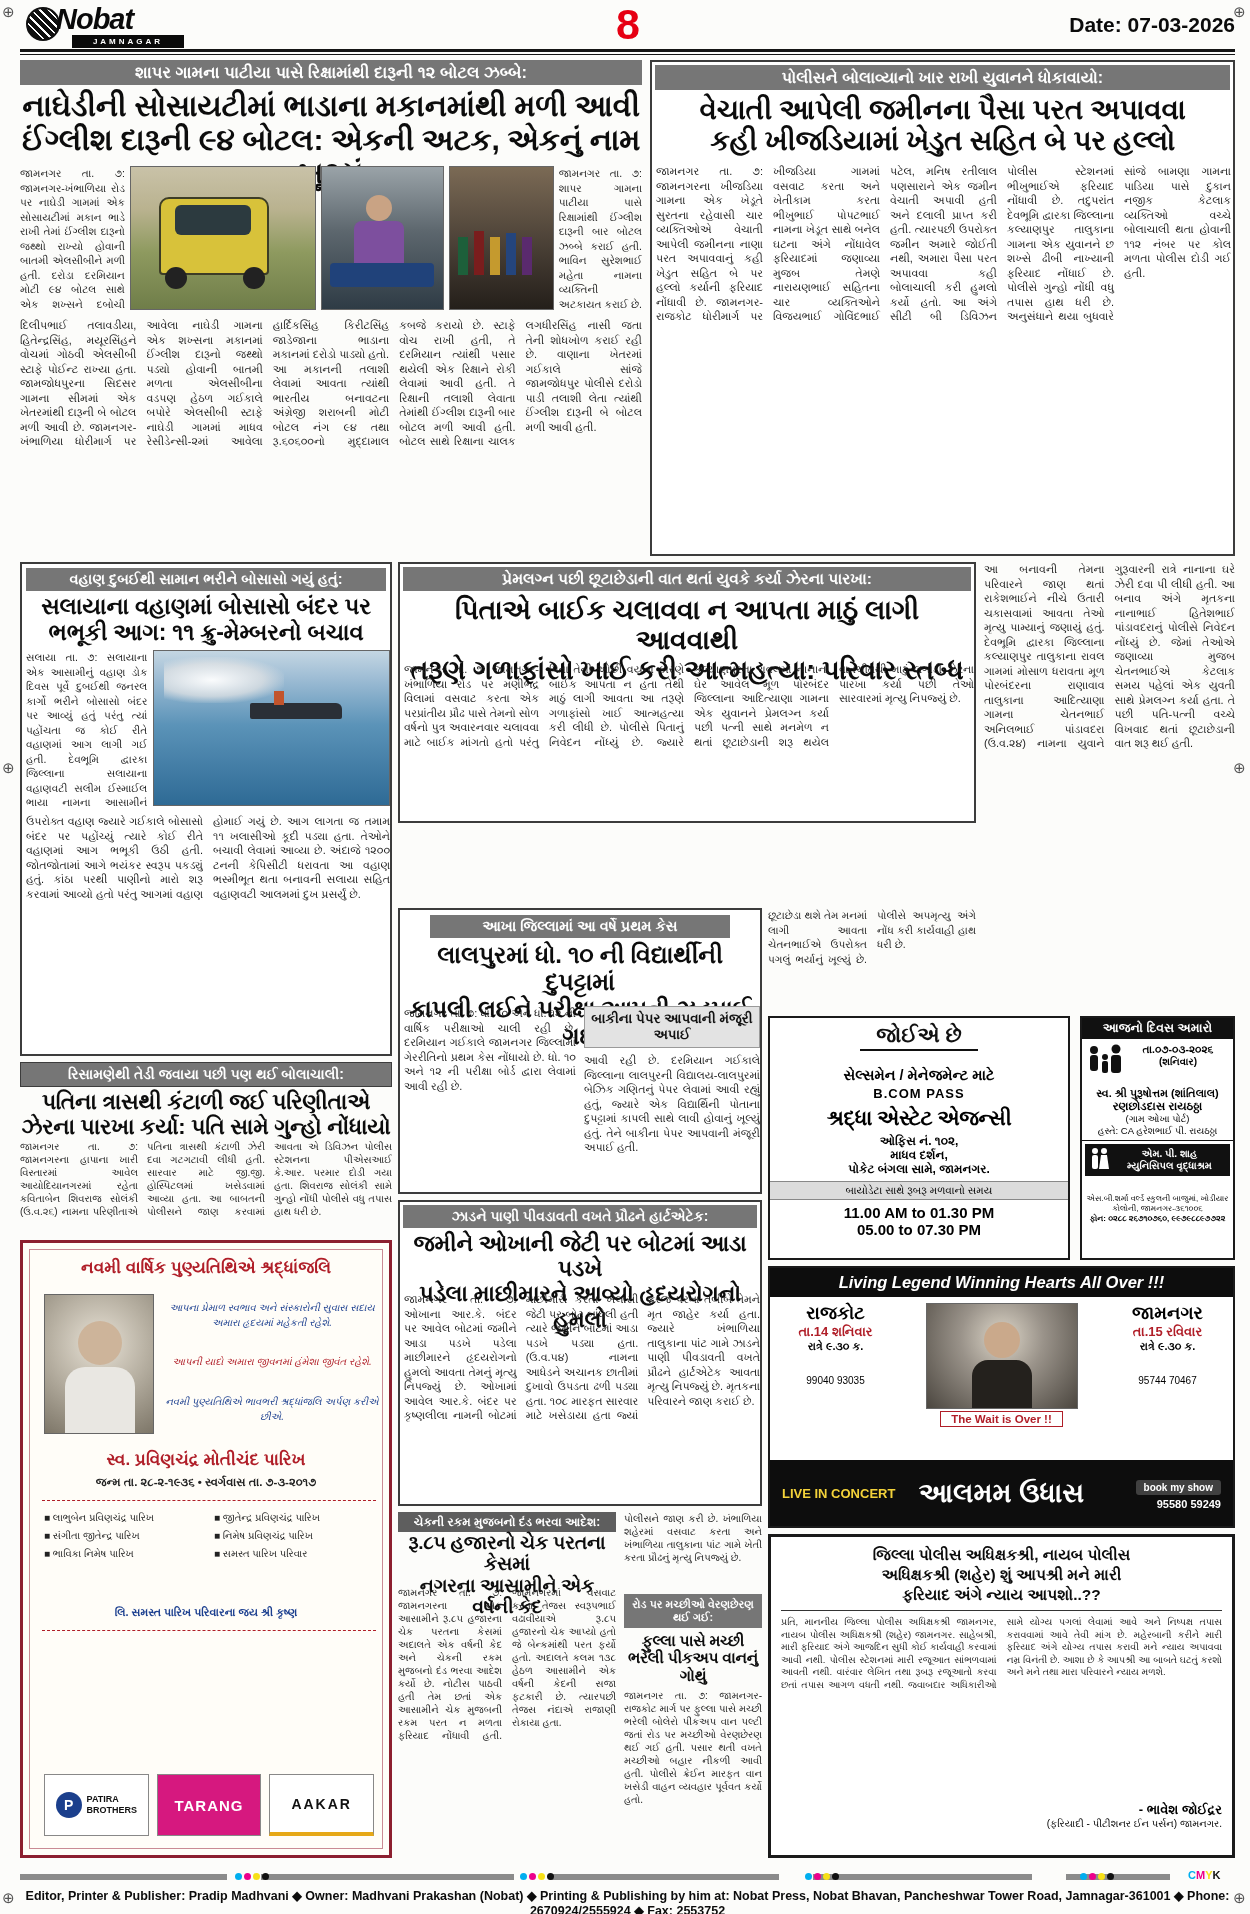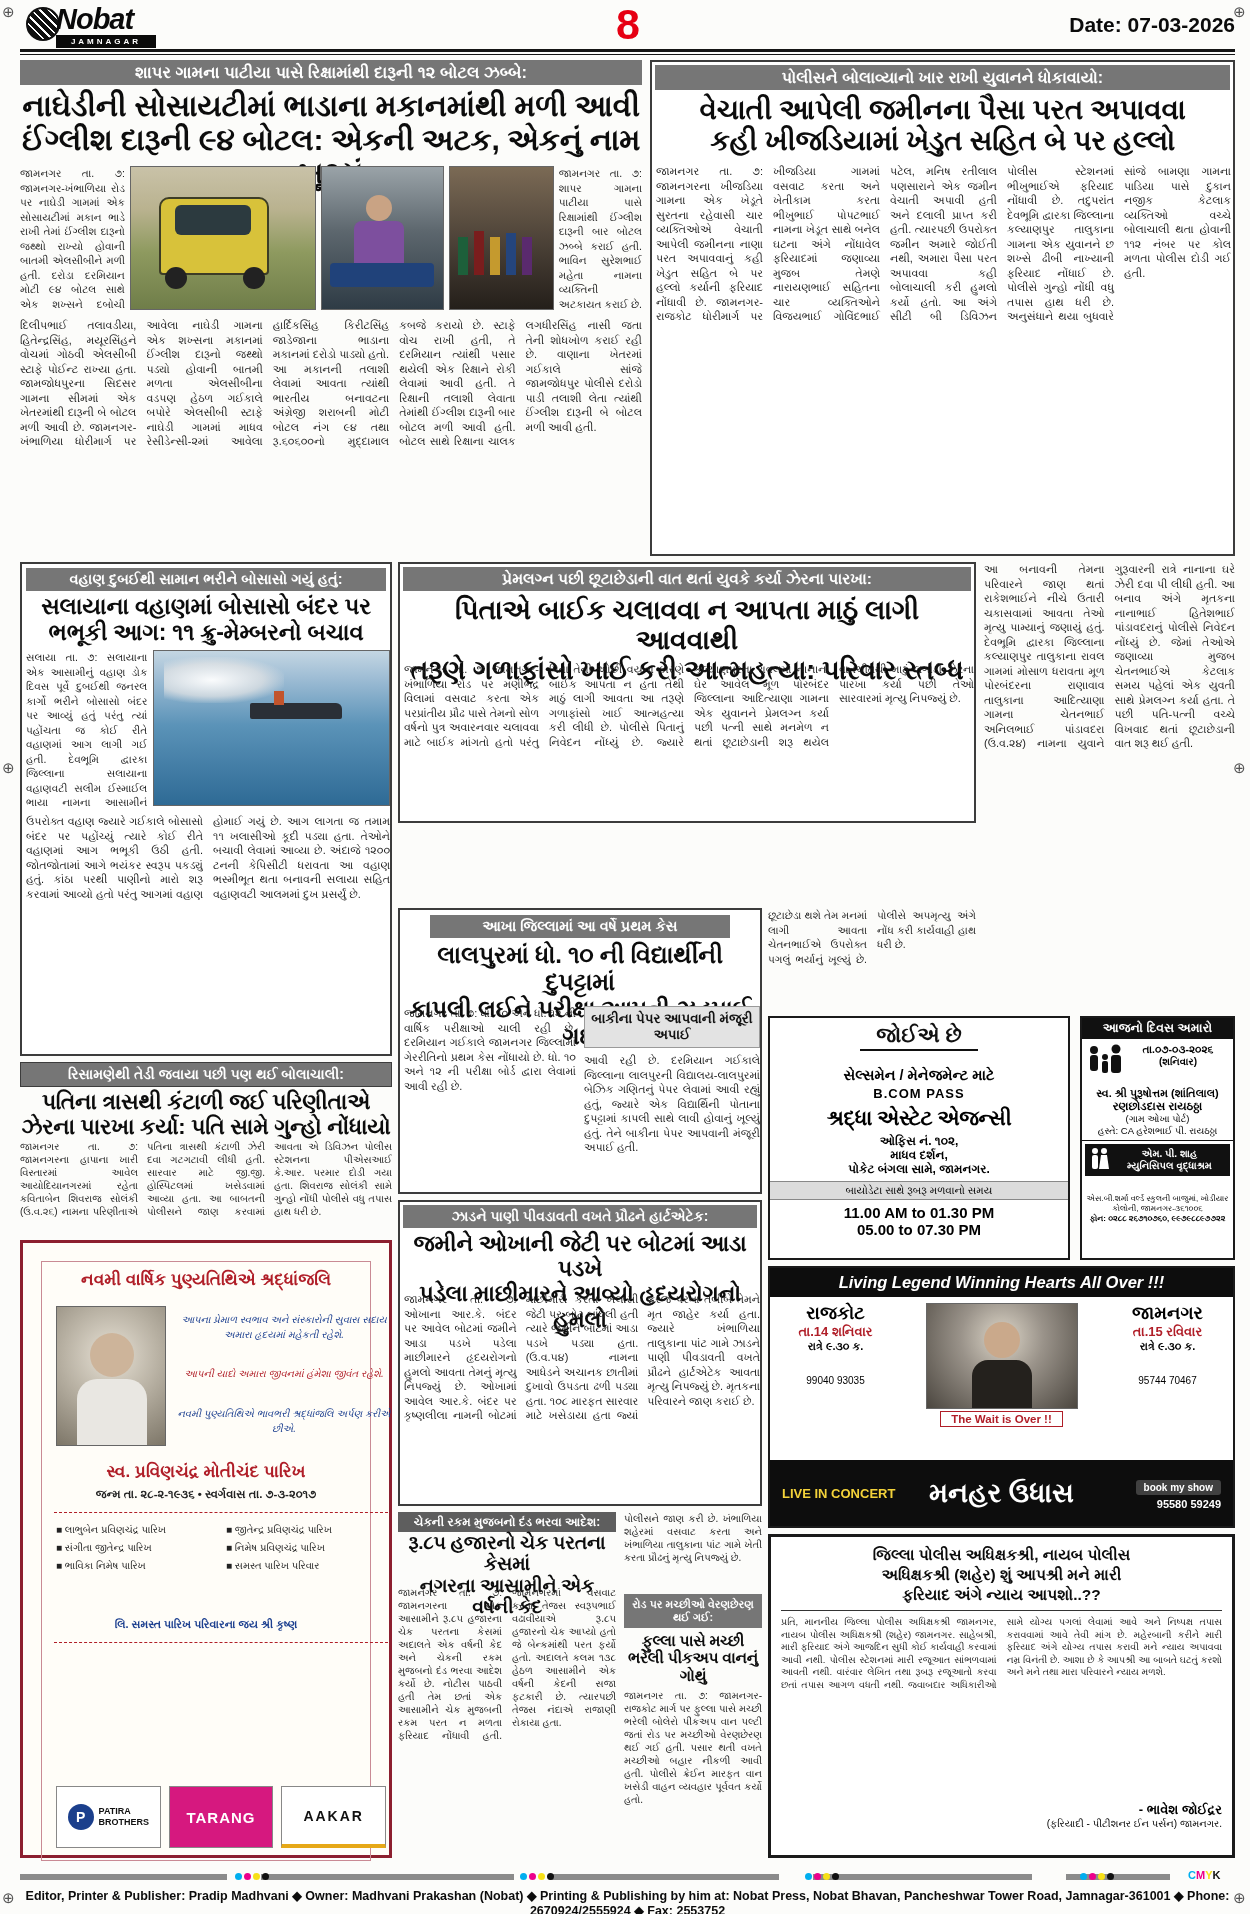"JAMNAGAR" div.abs { left: 30px -> 46px; width: 100px -> 112px }
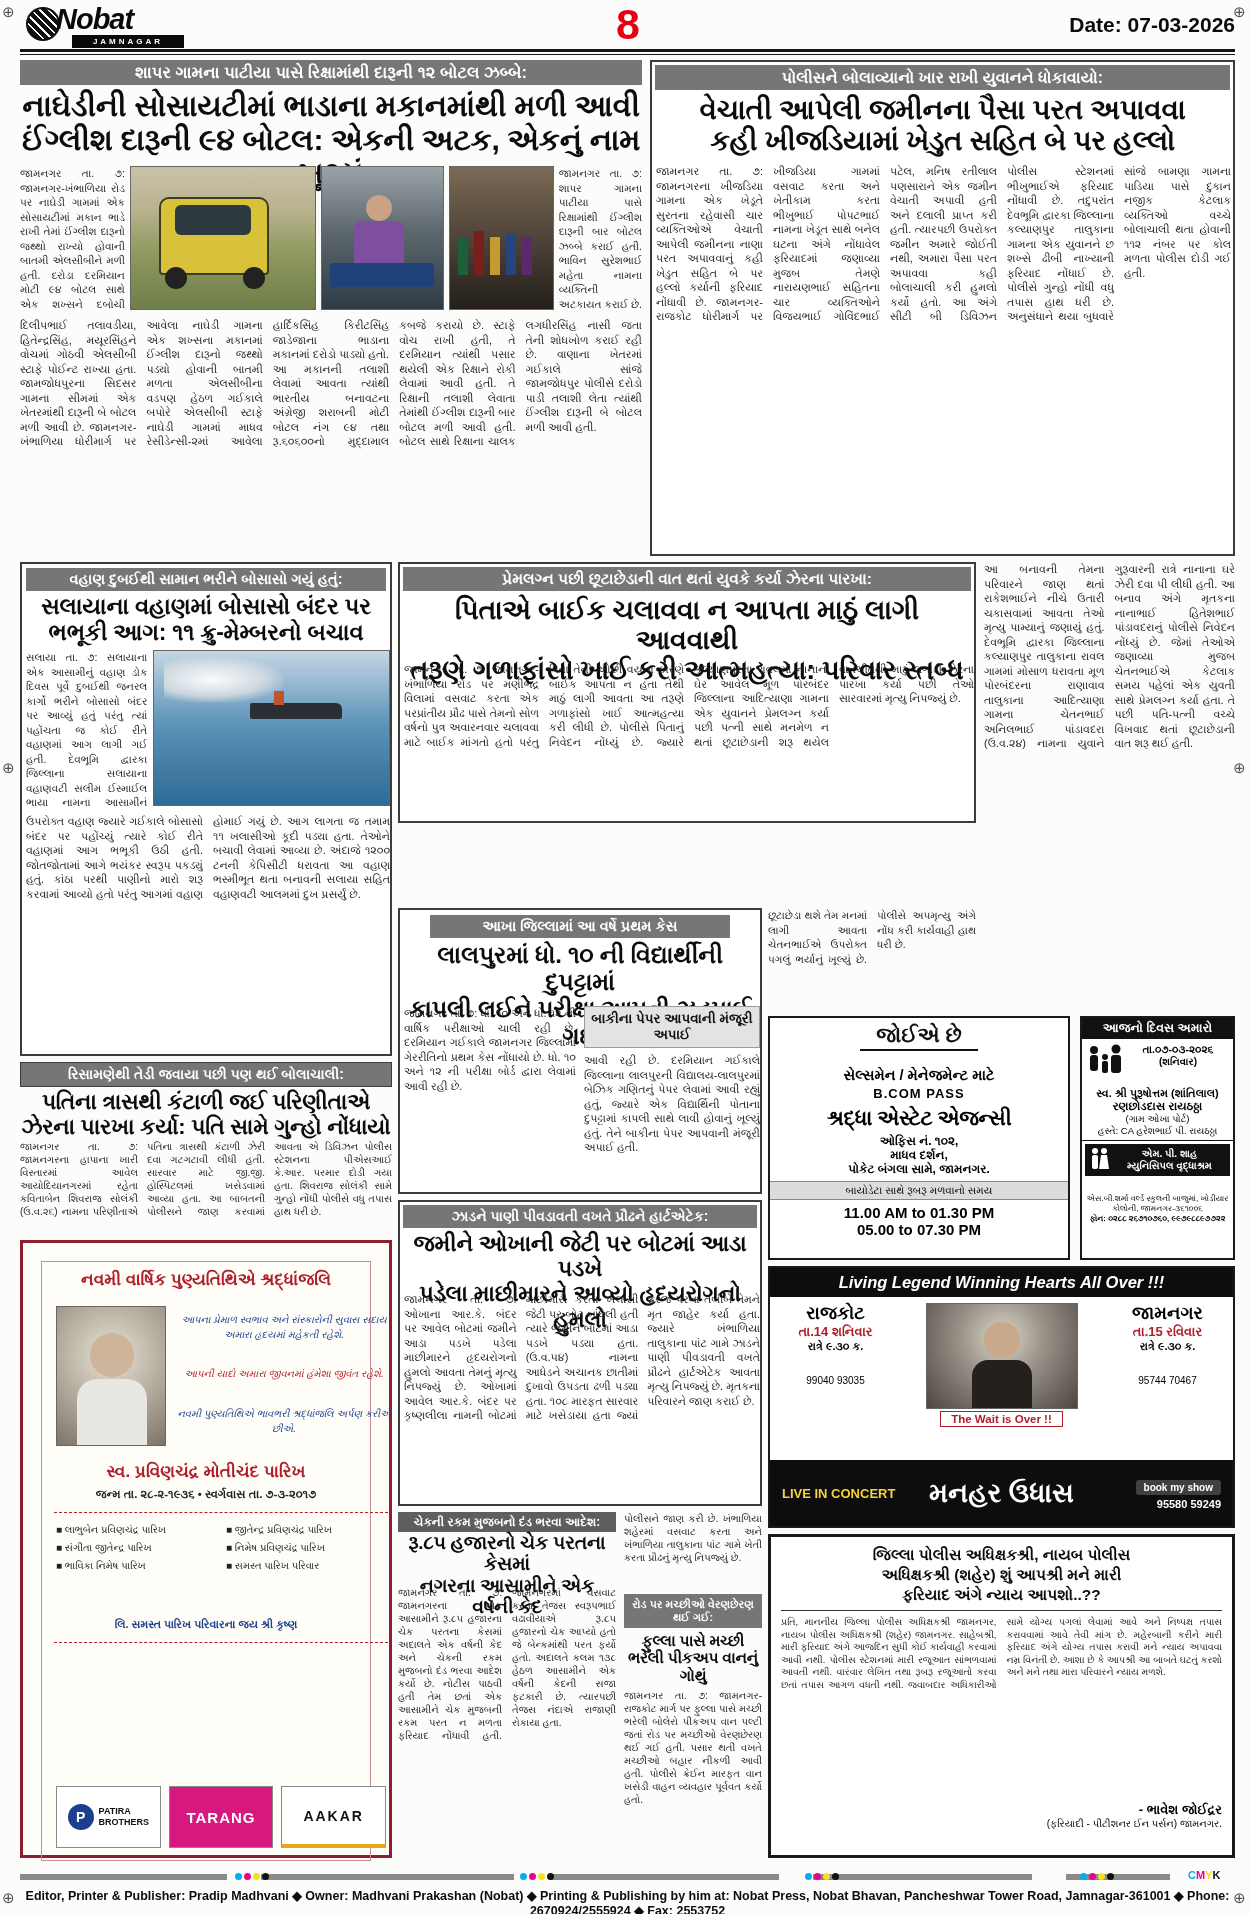"નવમી વાર્ષિક પુણ્યતિથિએ શ્રદ્ધાંજલિ" div.abs { padding: 18px -> 6px }
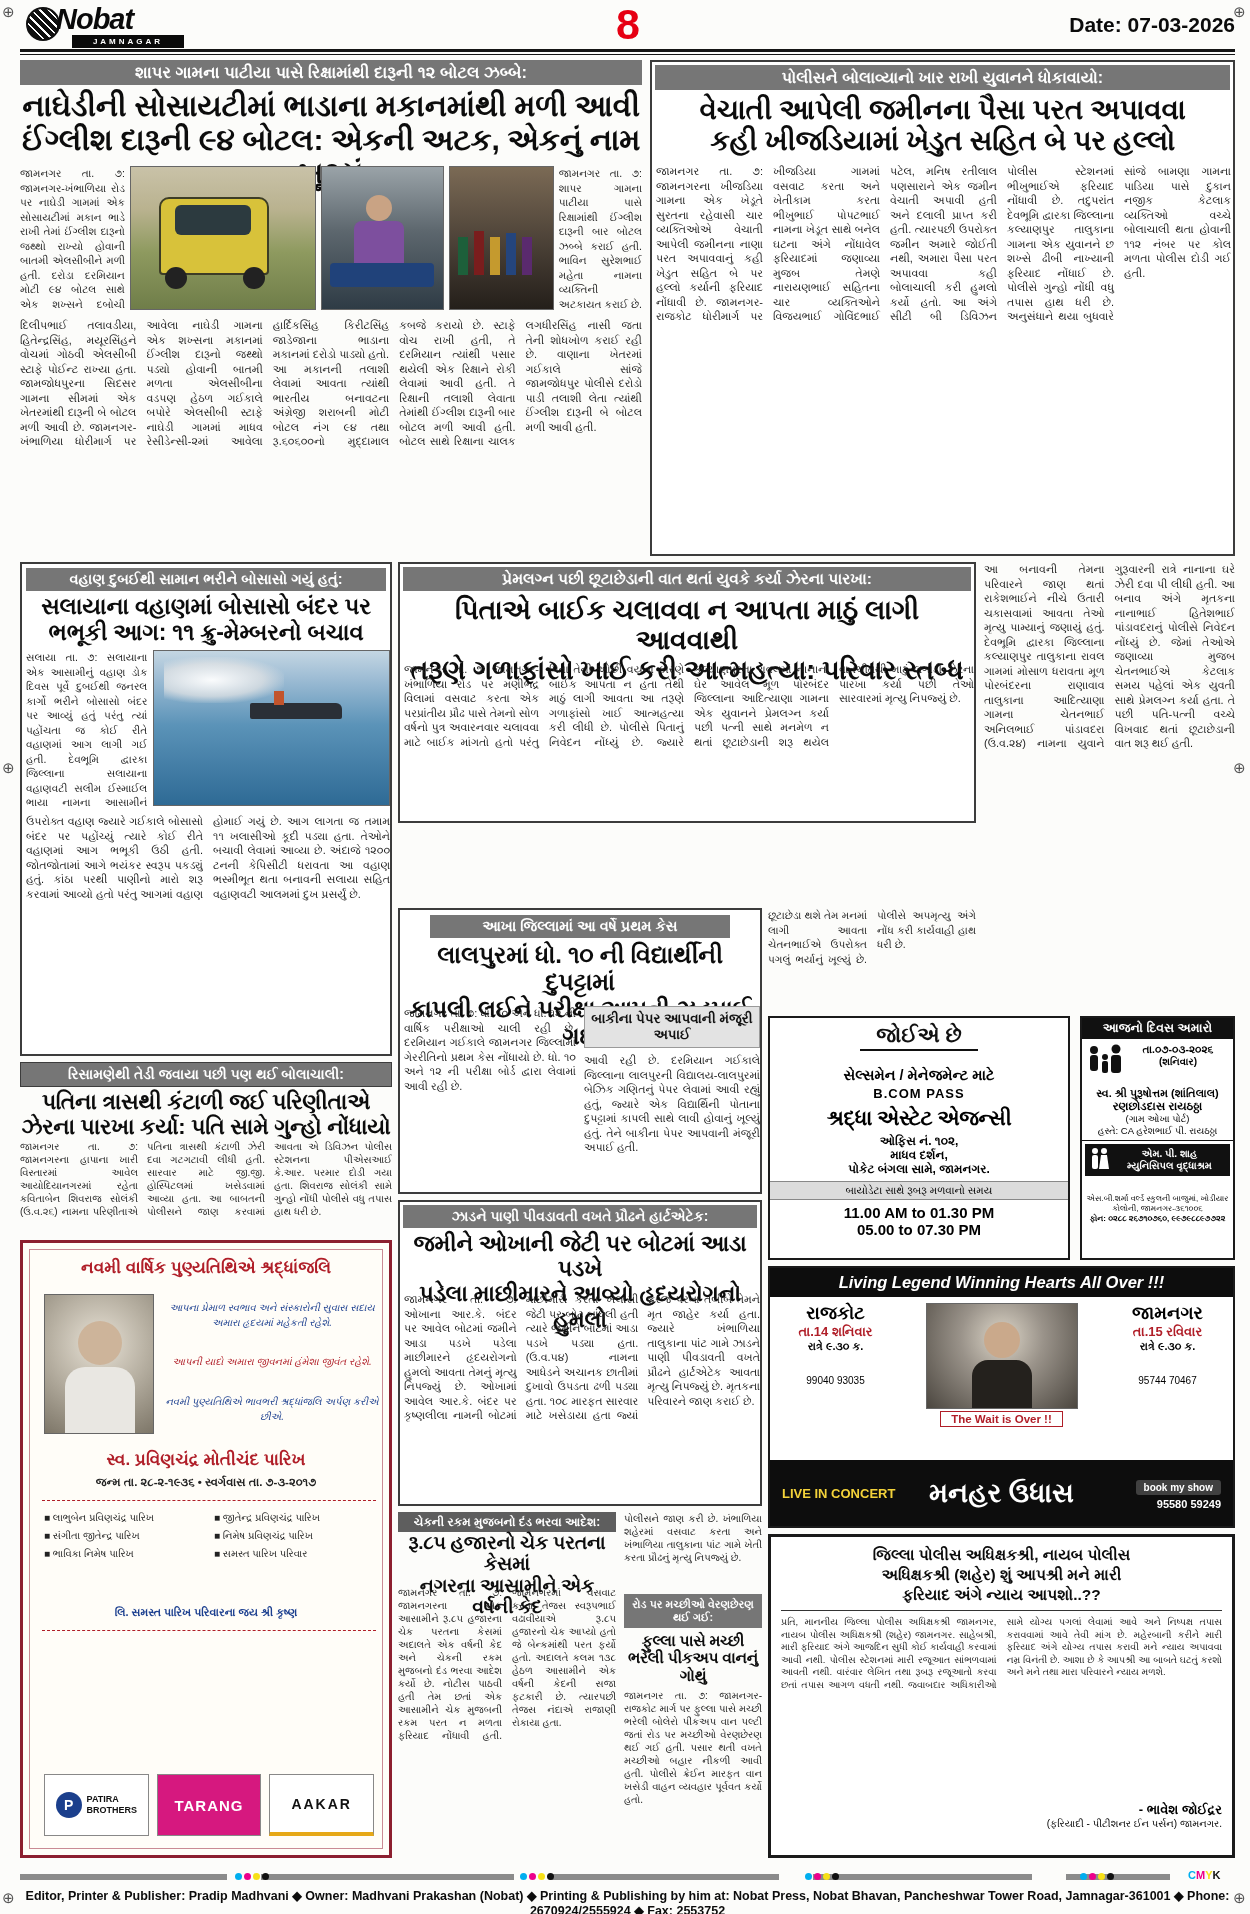"મનહર ઉધાસ" div { text: મનહર -> આલમમ }
